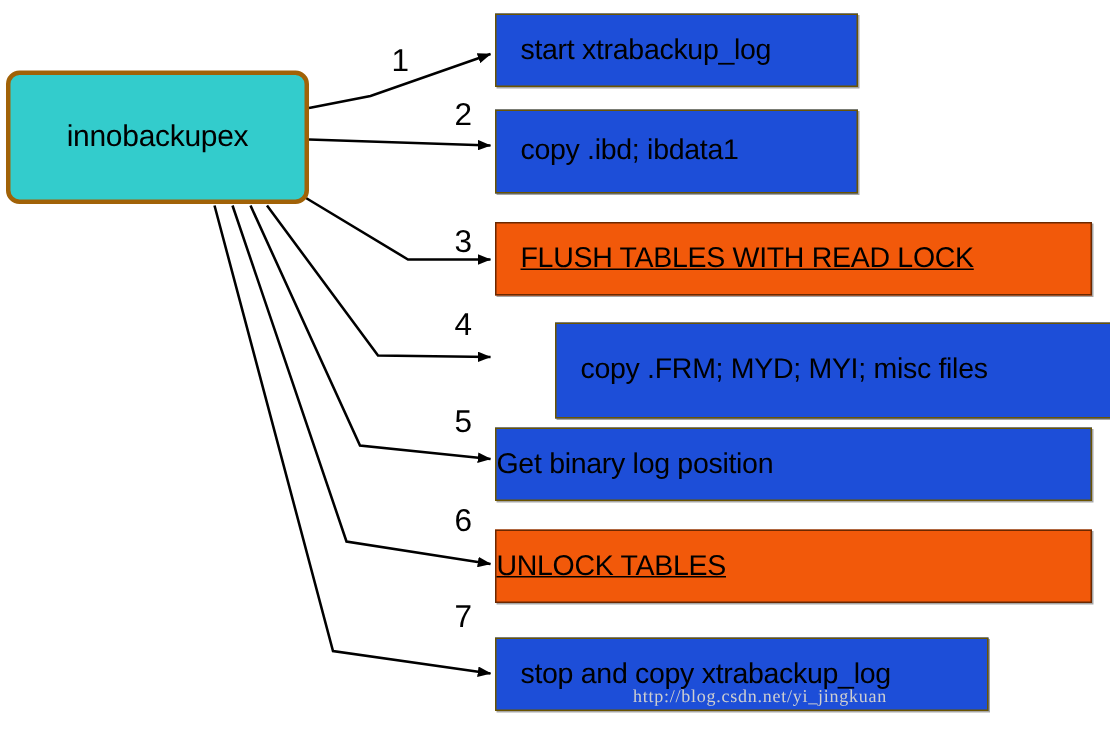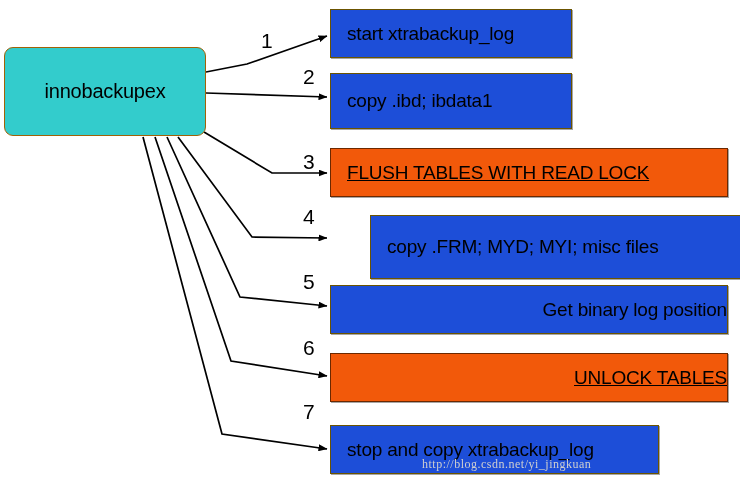"innobackupex" .node-source { border: 1px solid #a16207 -> 3px solid #a16207 }
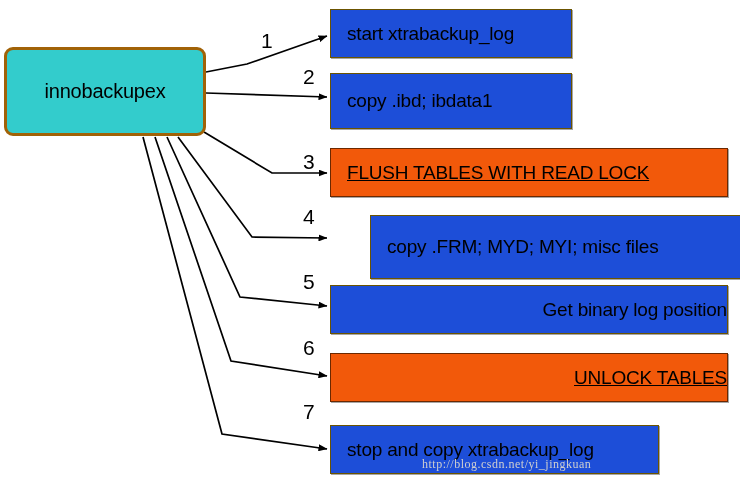"Get binary log position" .align-center { justify-content: flex-end -> flex-start }
